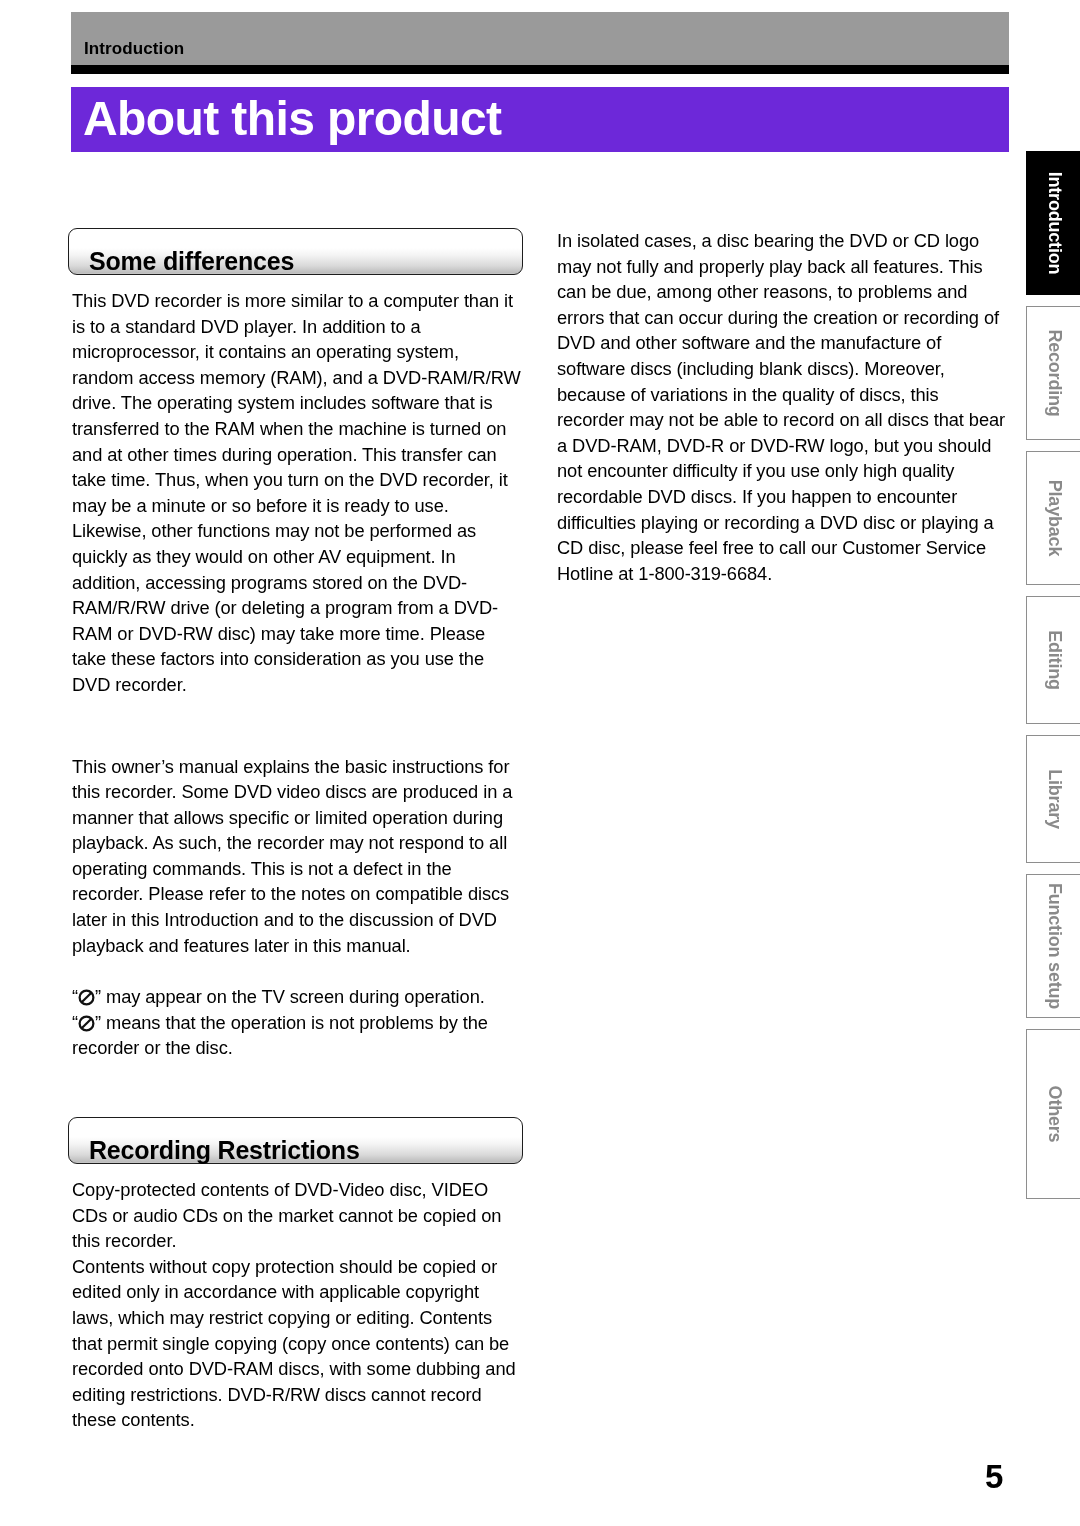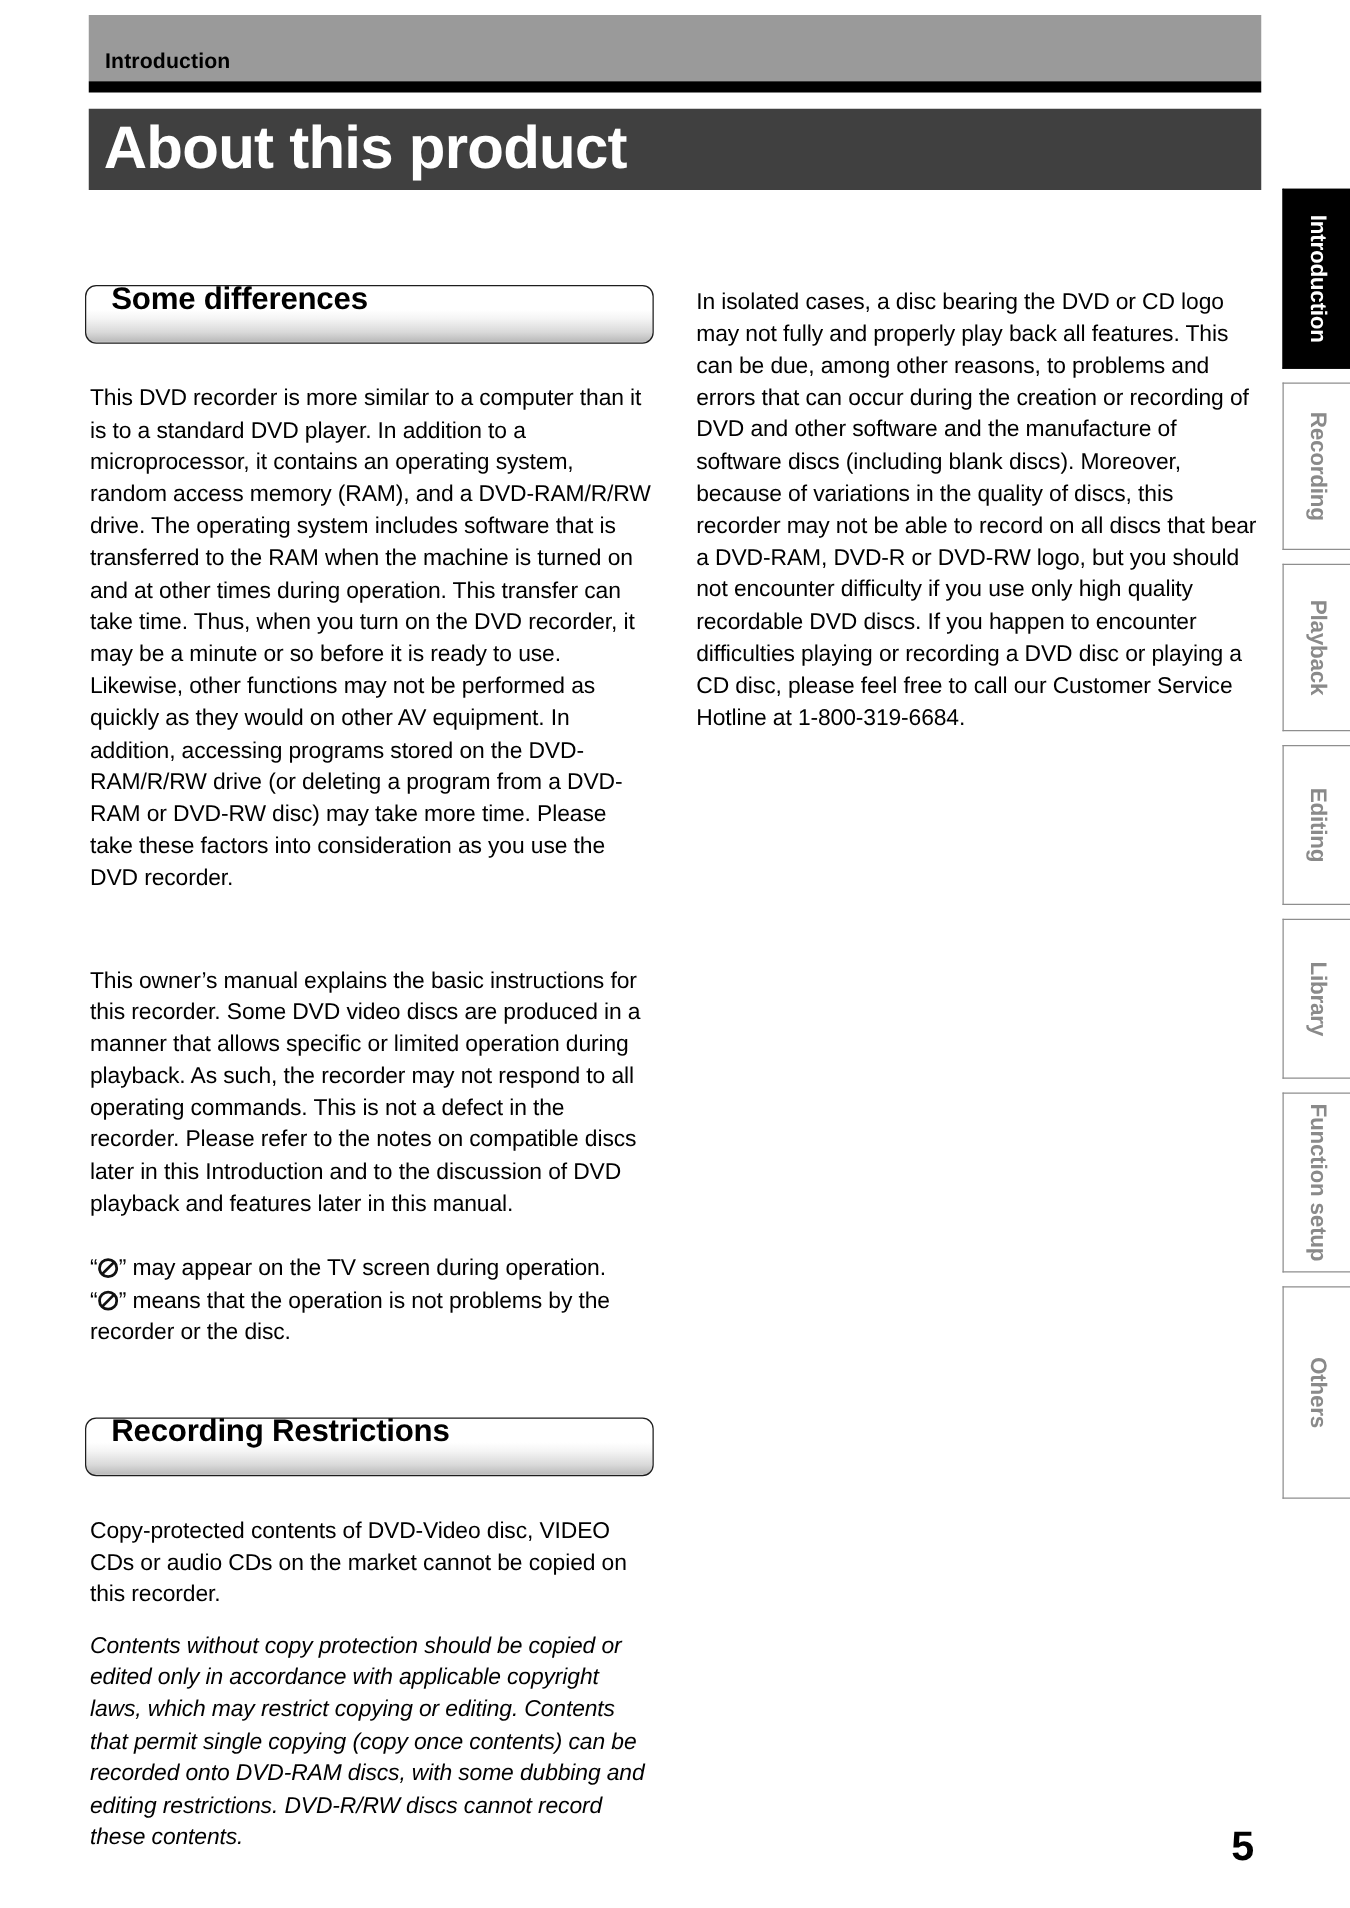"About this product" .title-band { background: #404040 -> #6d28d9 }
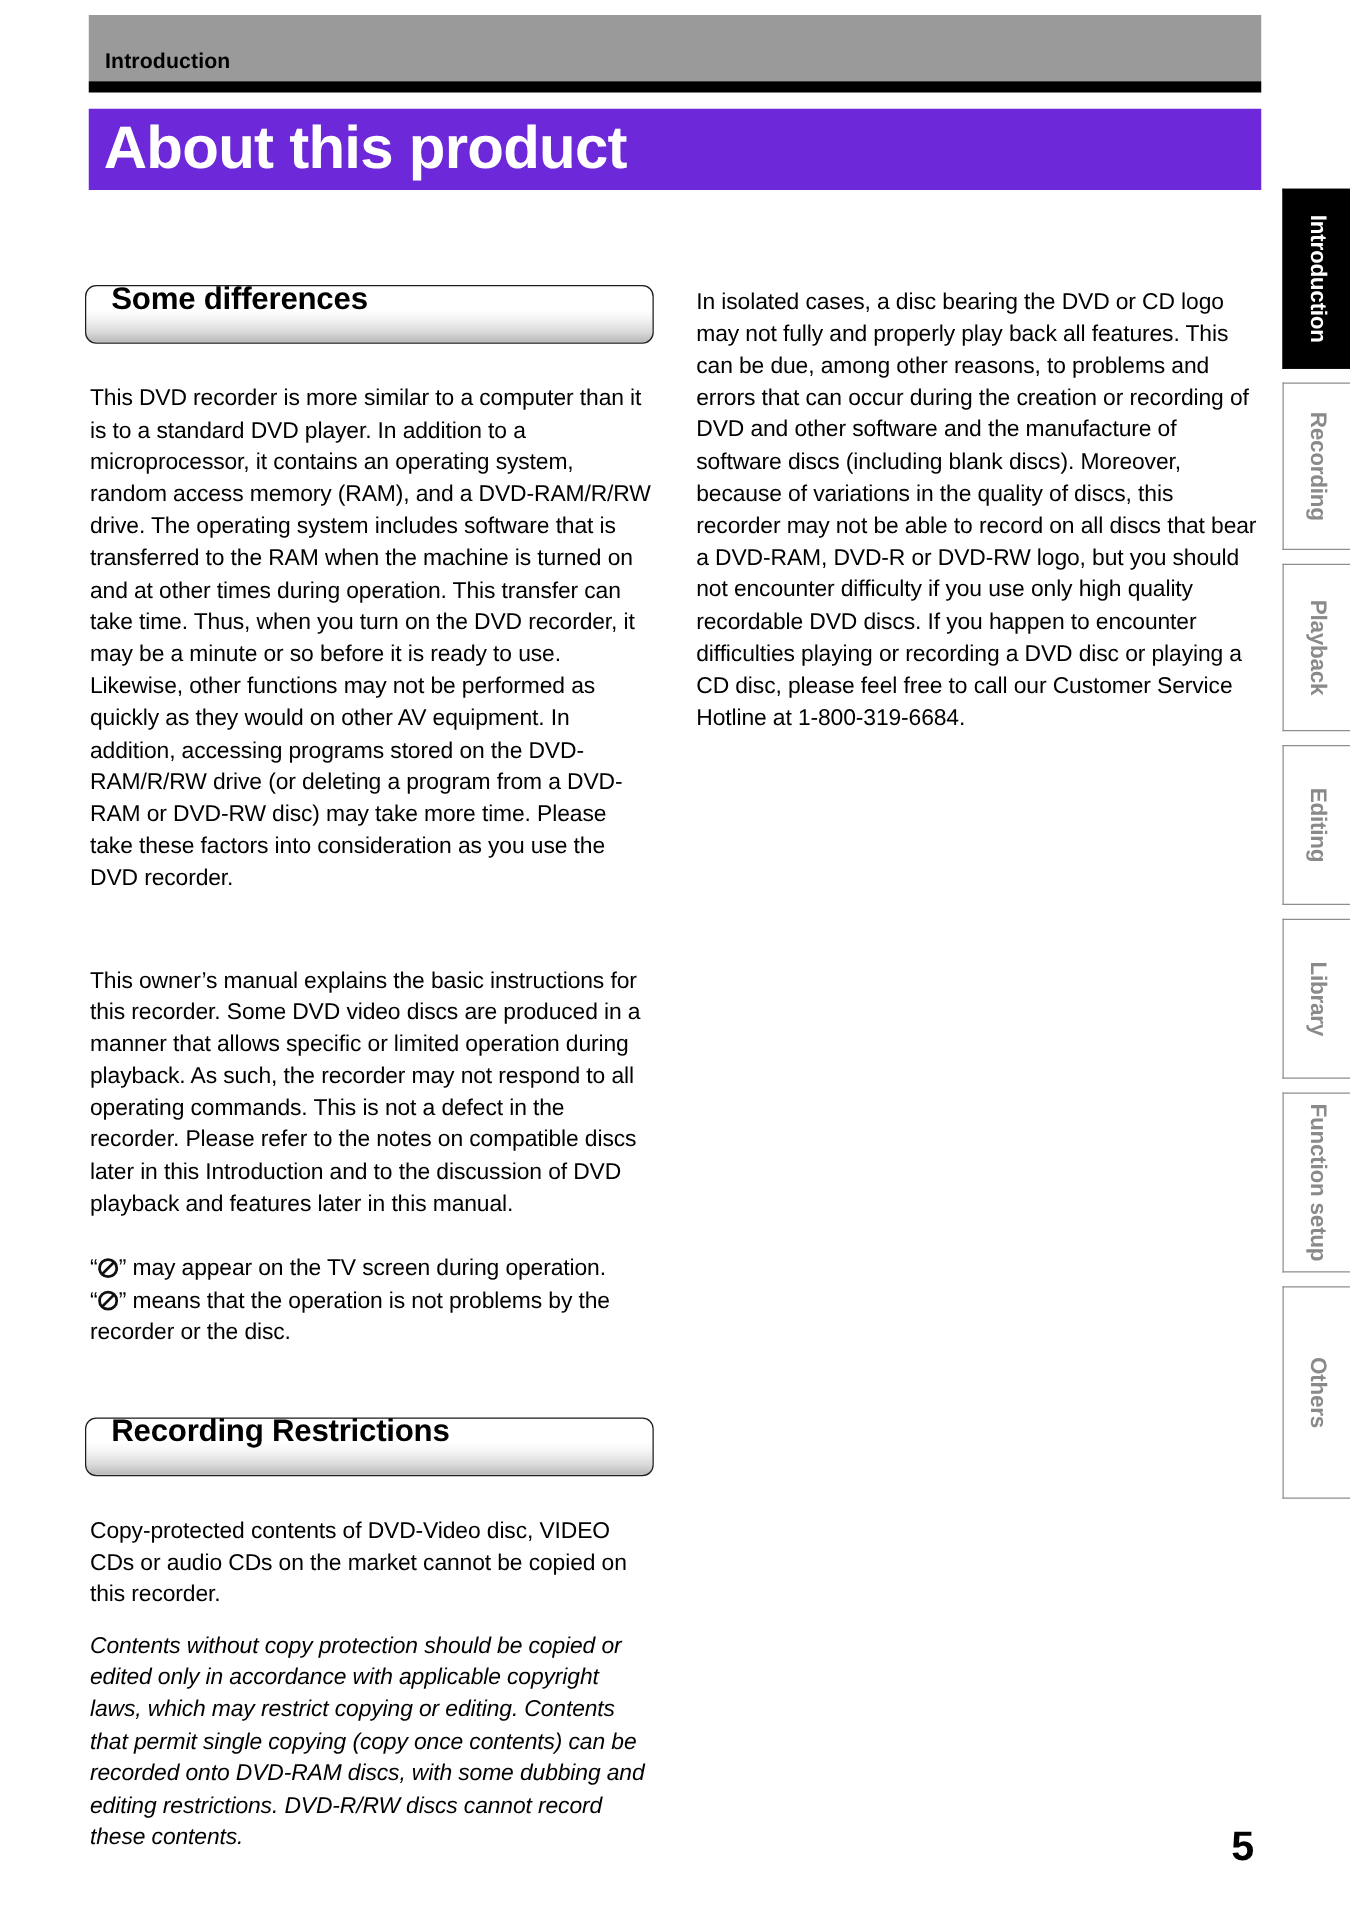"Some differences" .sec-head { align-items: flex-start -> flex-end; margin-bottom: 30px -> 13px }
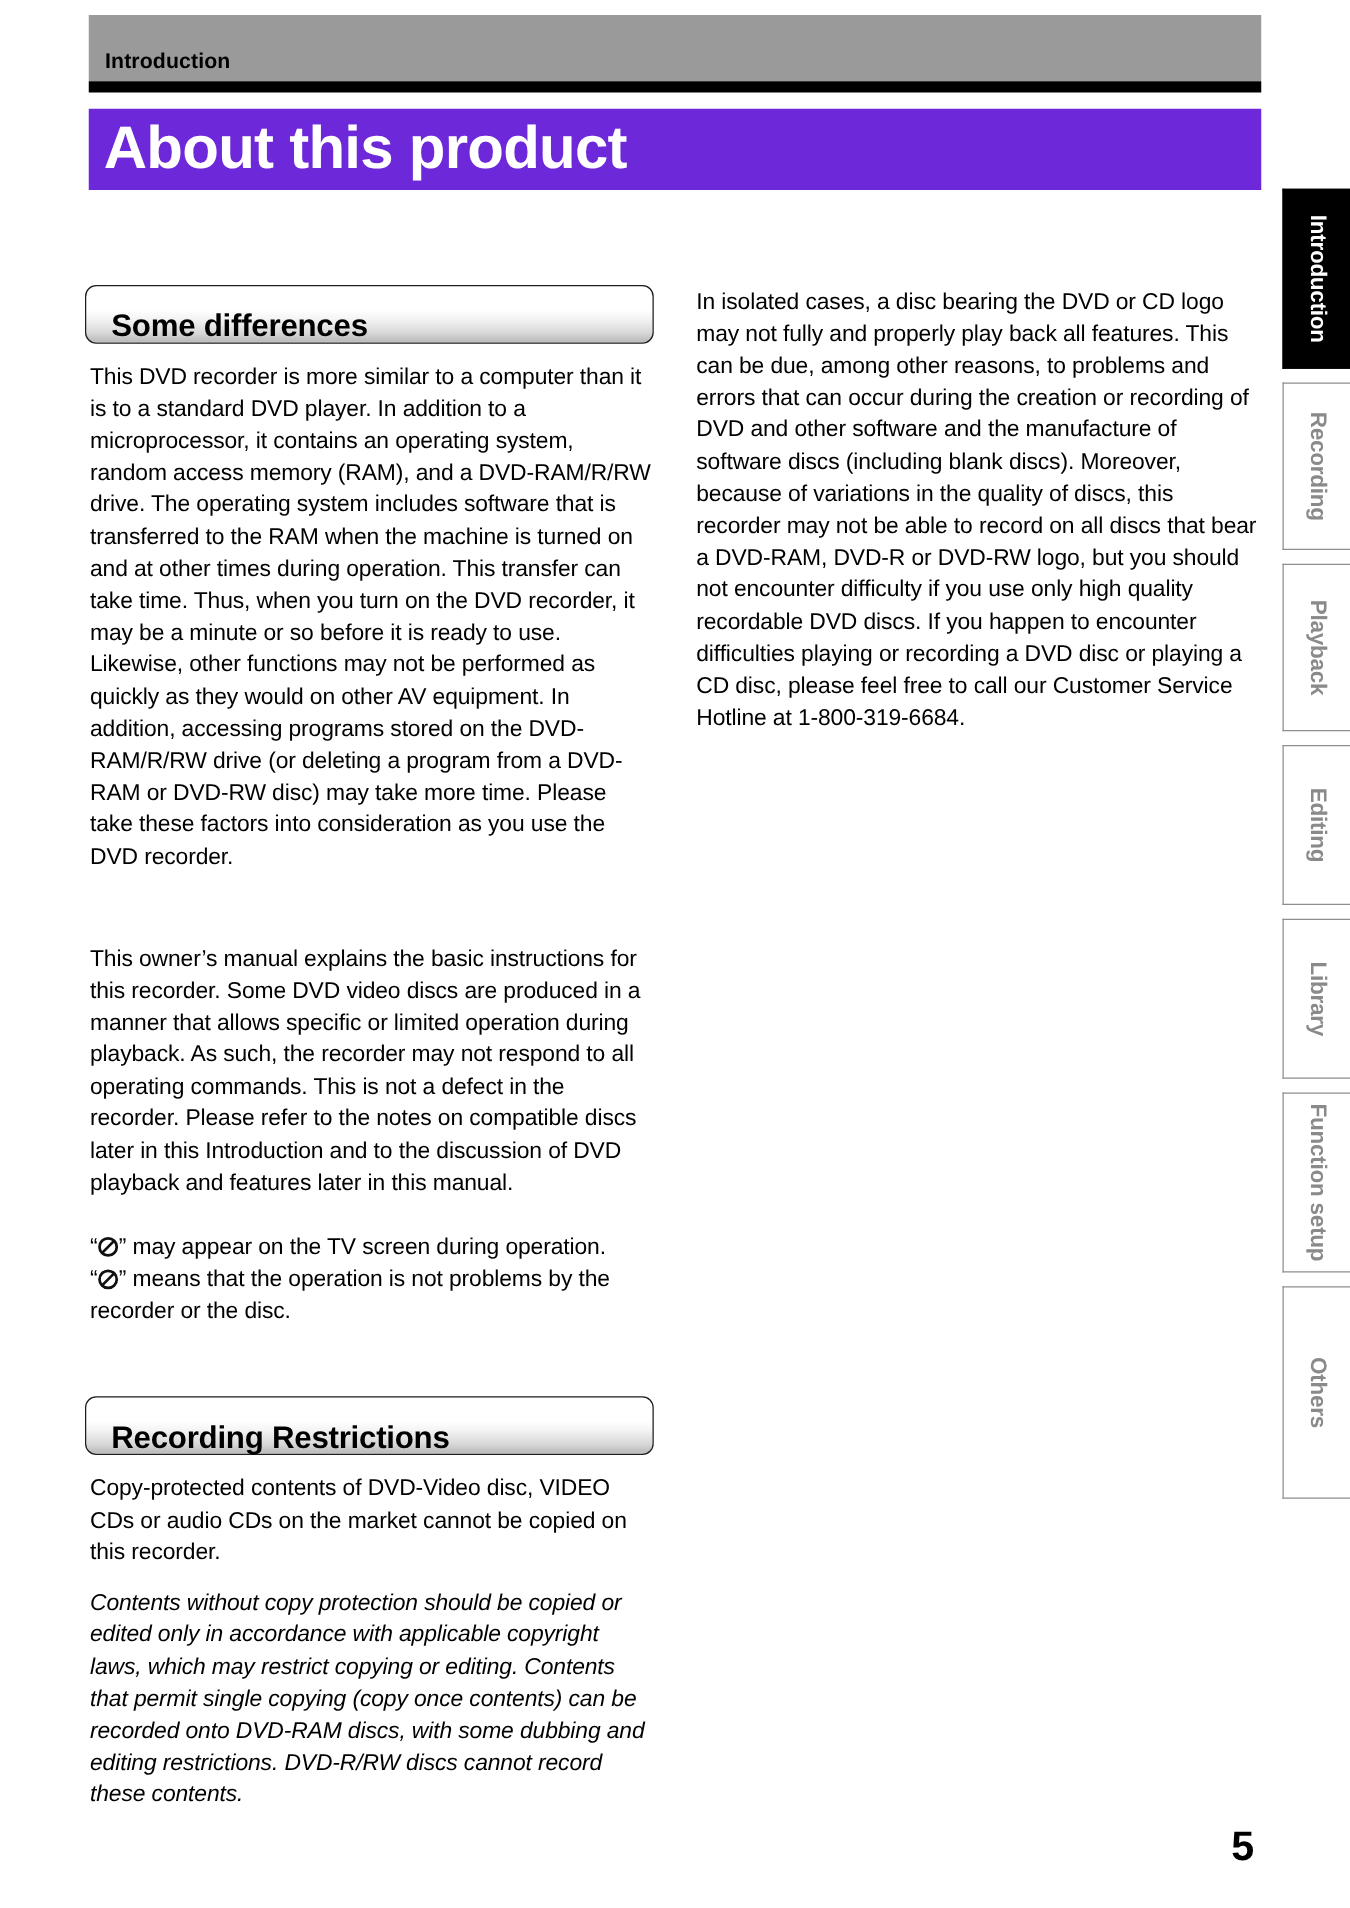"Contents without copy protection should" .para + .para { font-style: italic -> none; margin-top: 15px -> 0 }
